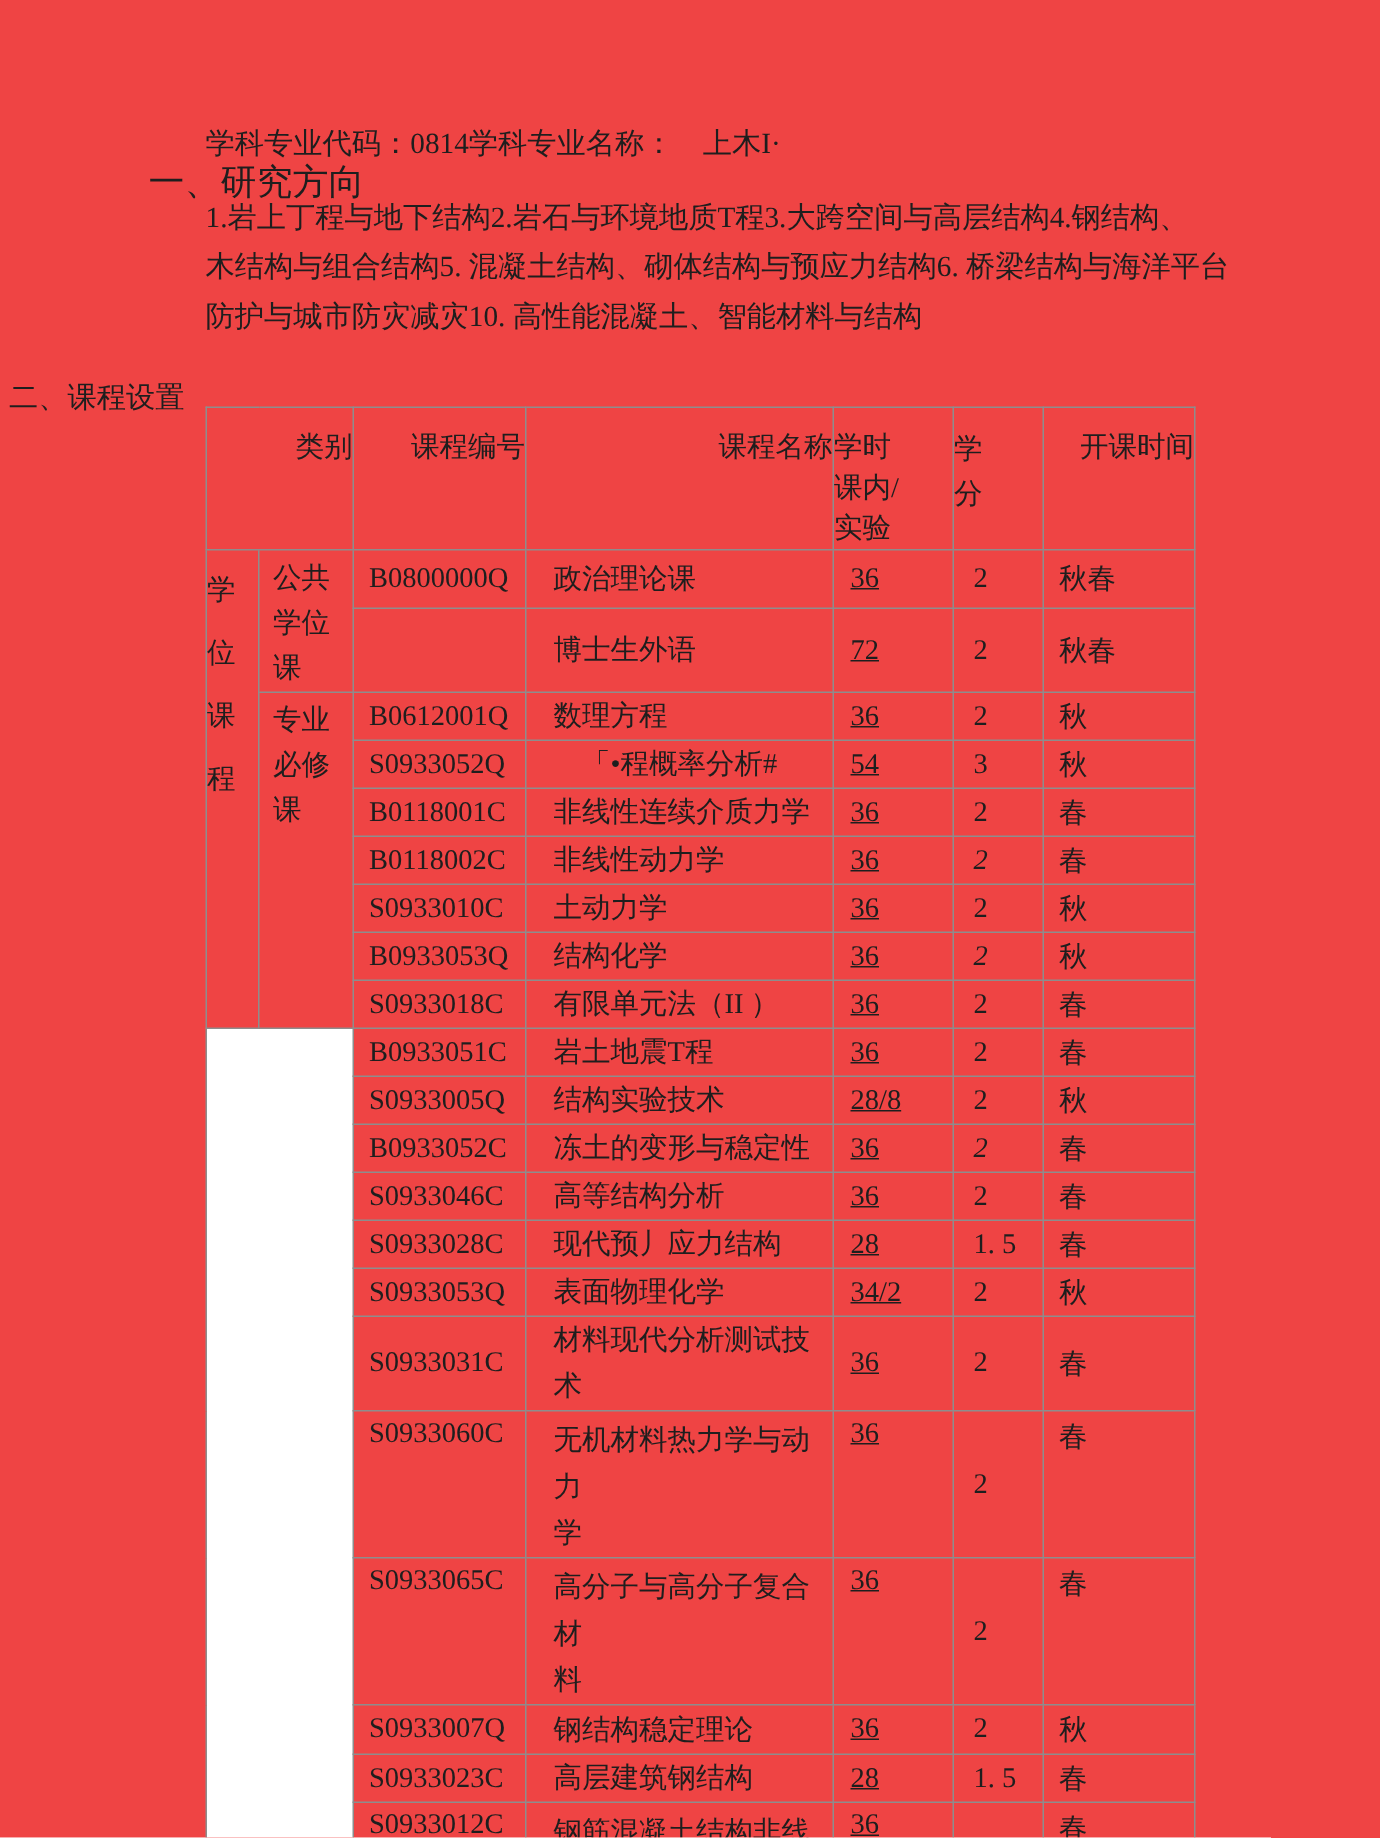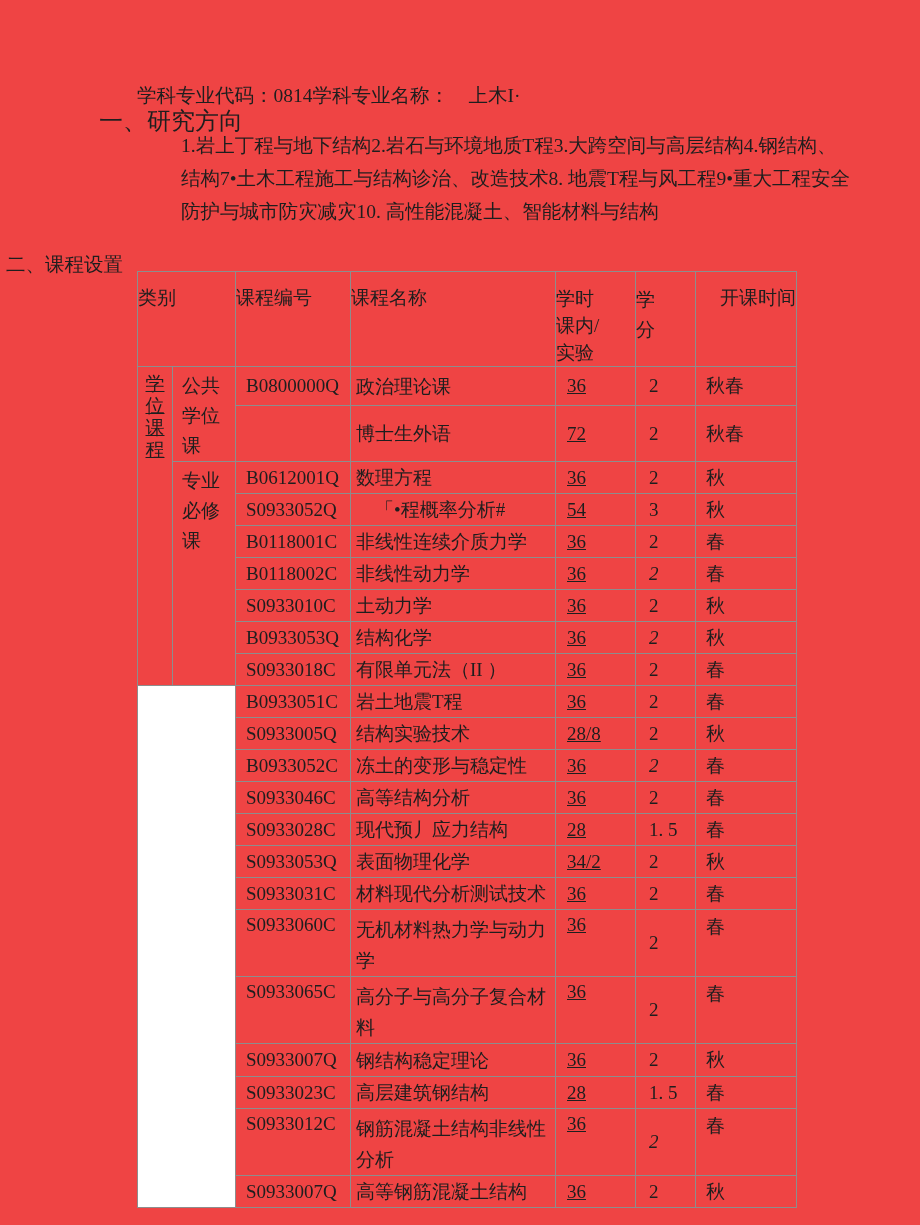"1.岩上丁程与地下结构2.岩石与环境地质T程3.大跨空间与高层结构4.钢结构、" .para div { margin-left: 44px -> none }
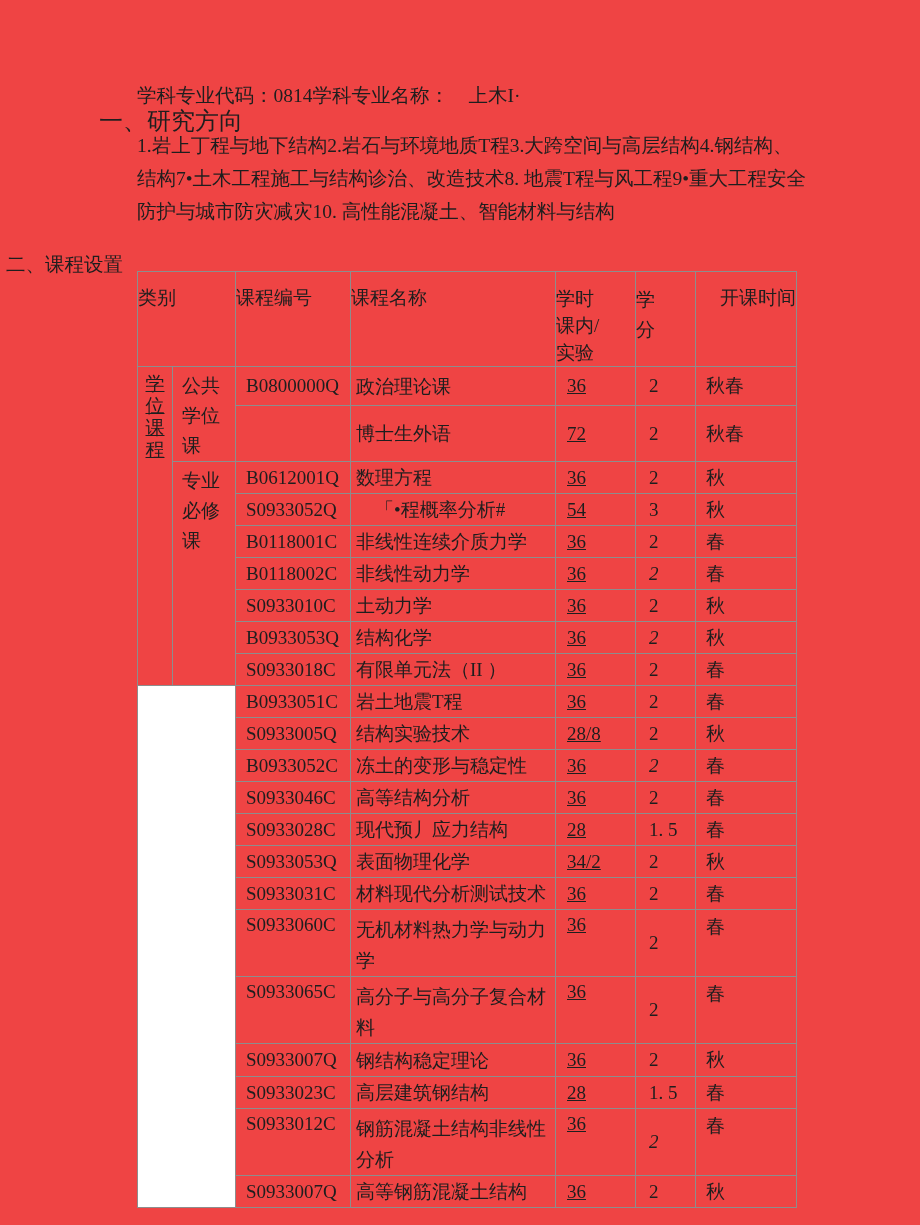"木结构与组合结构5. 混凝土结构、砌体结构与预应力结构6. 桥梁结构与海洋平台" div { html: none -> <div>木结构与组合结构5. 混凝土结构、砌体结构与预应力结构6. 桥梁结构与海洋平台</div> }
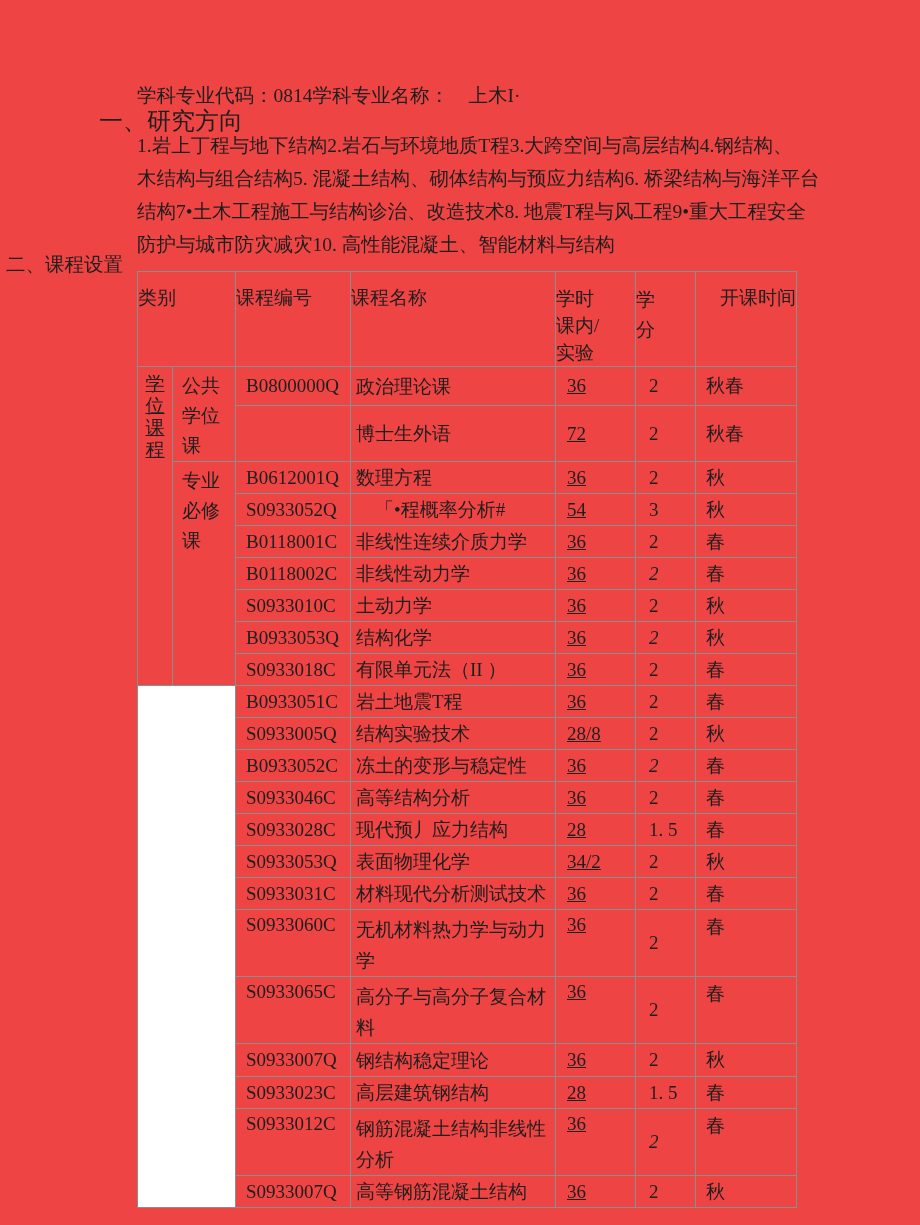"结构7•土木工程施工与结构诊治、改造技术8. 地震T程与风工程9•重大工程安全" div { html: <div>结构7•土木工程施工与结构诊治、改造技术8. 地震T程与风工程9•重大工程安全</div> -> none }
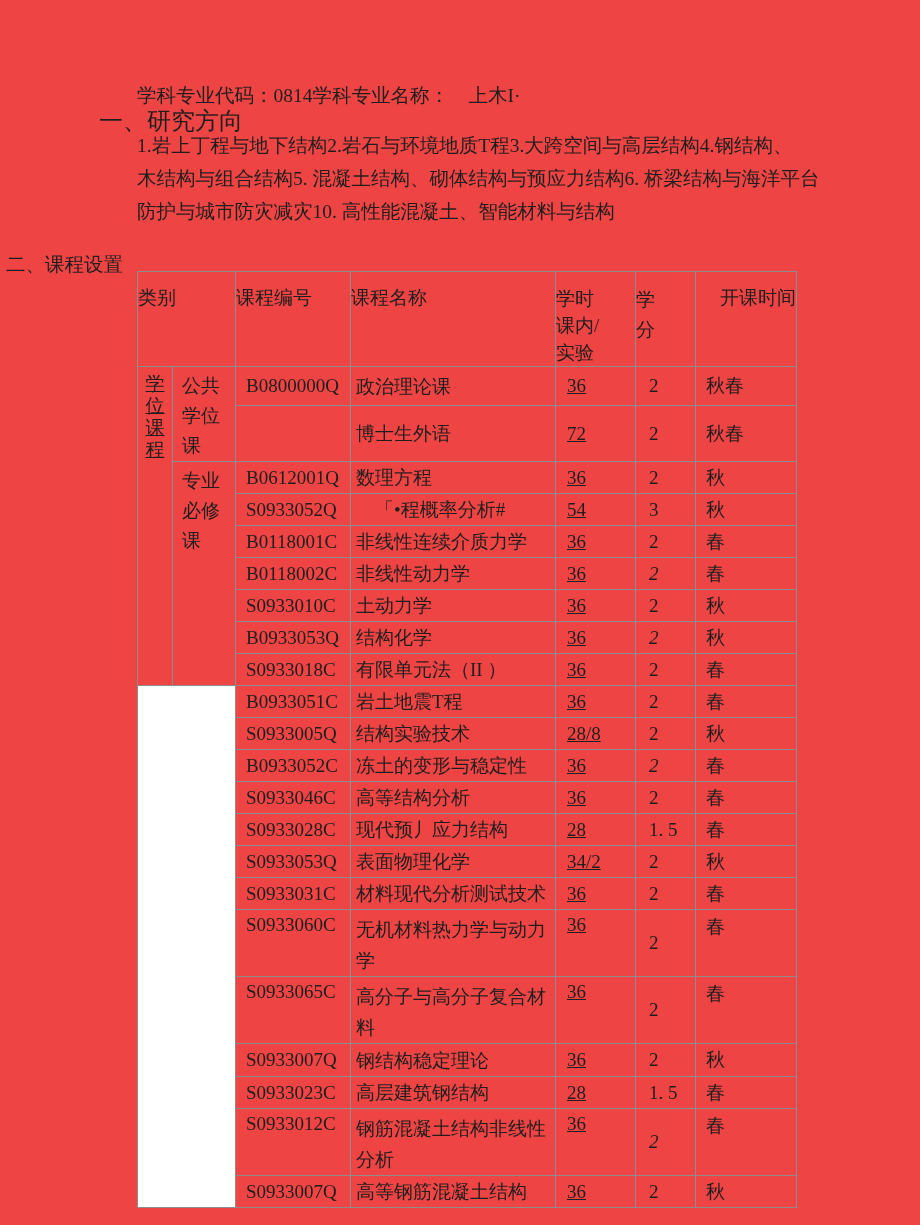"类别" .th-center { text-align: left -> right }
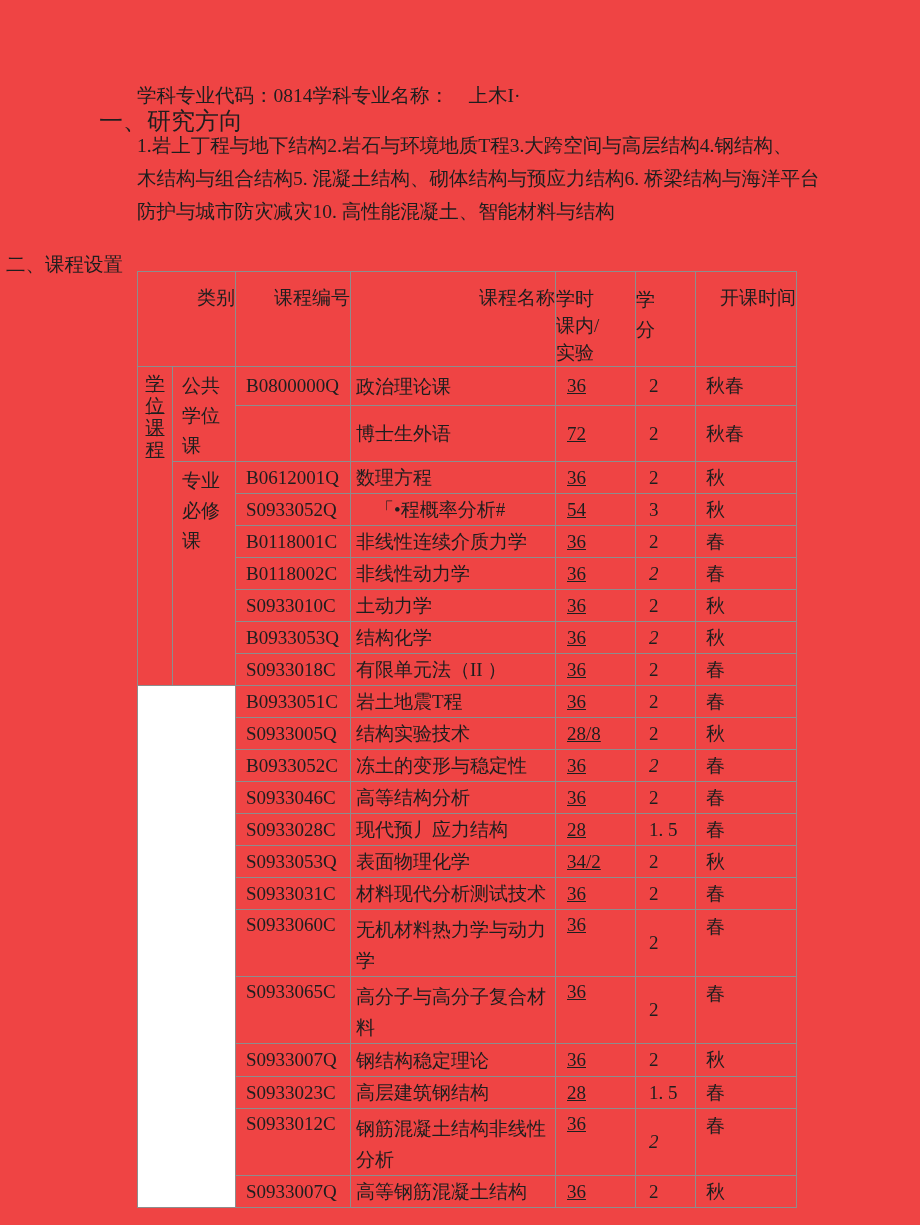"学位课程" td.catmain { line-height: 22px -> 42px; text-align: center -> left; text-decoration: underline -> none }
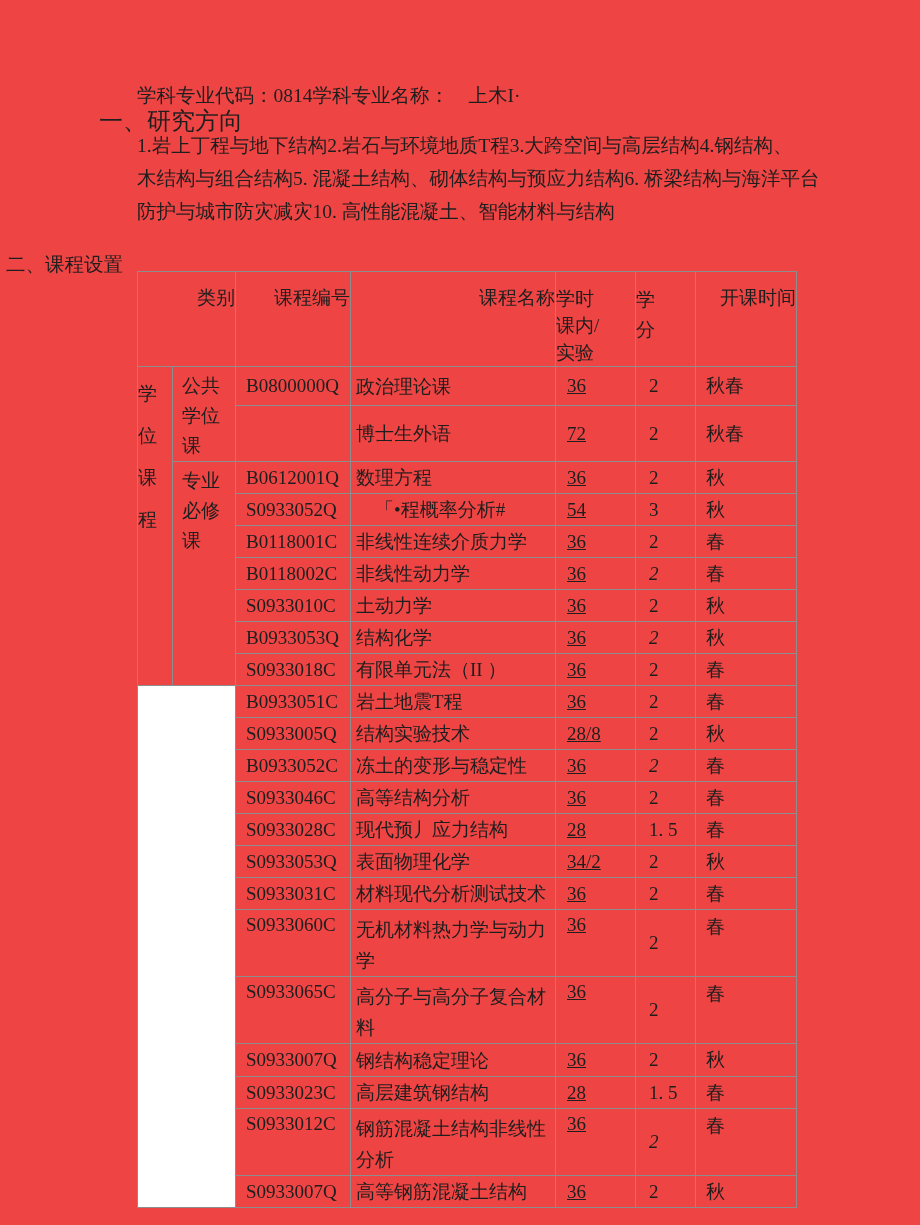"政治理论课" td.name { padding-left: 5px -> 18px }
